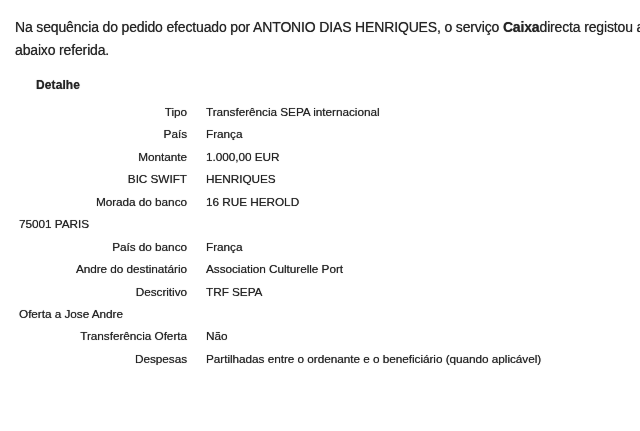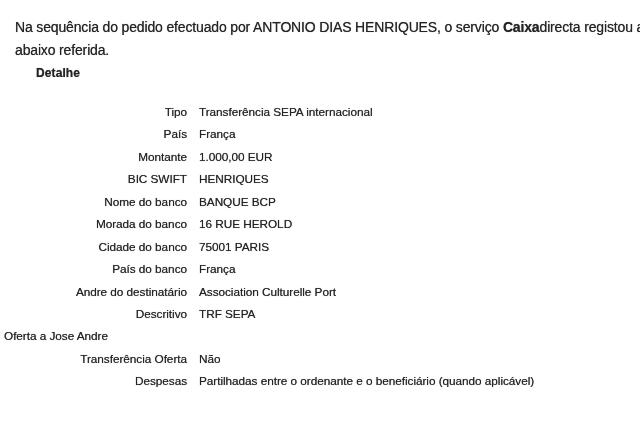"Detalhe" .section-title { top: 66px -> 78px }
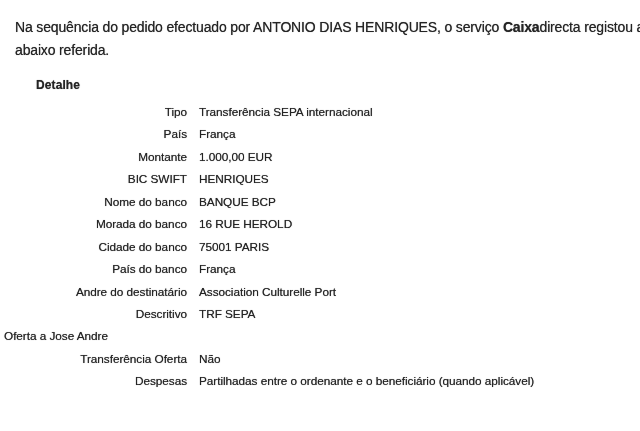"Tipo" .detail-row { gap: 8px -> none }
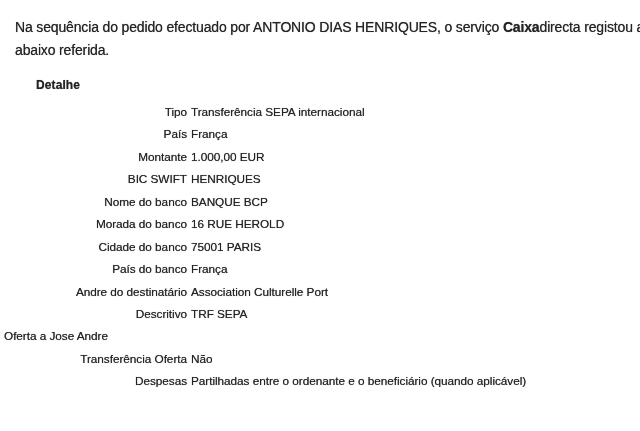"Transferência SEPA internacional" .detail-value { margin-left: 4px -> 19px }
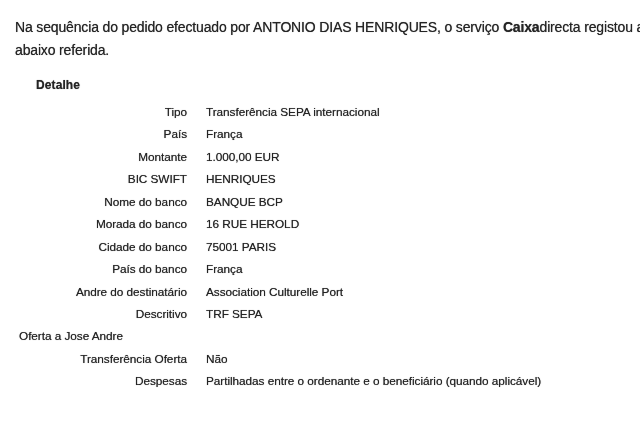"Nome do banco" div.detail-row { html: <div> <div>Nome do banco</div> <div>BANQUE BCP</div> </div> -> none }
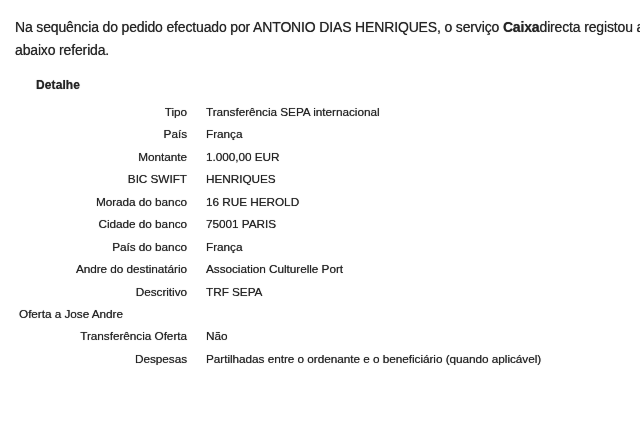"Cidade do banco" div.detail-label { html: <div>Cidade do banco</div> -> none }
